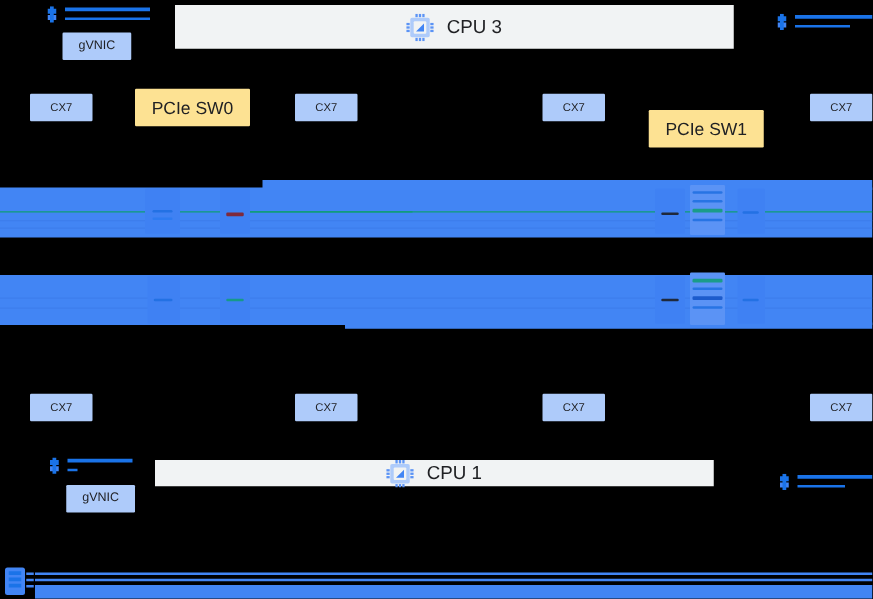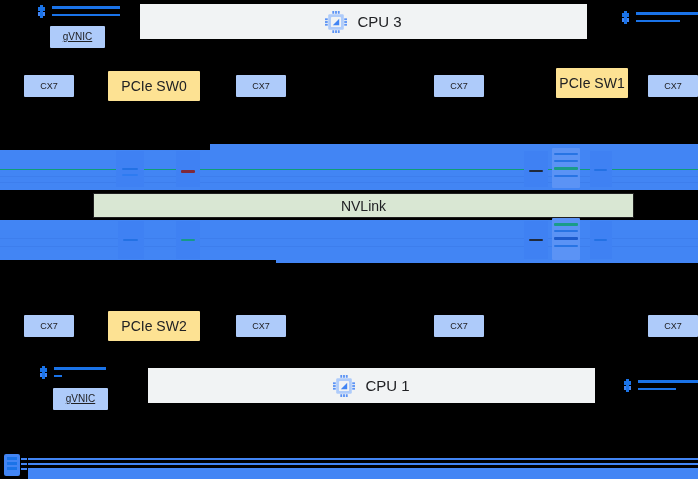"gVNIC" .gvnic { text-decoration: underline -> none }
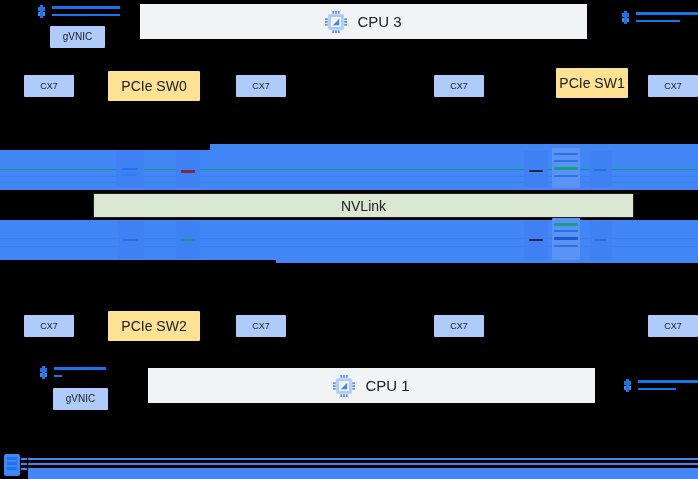"PCIe SW1" div.node { margin-left: 37px -> none; top: 68px -> 88px; width: 72px -> 92px }
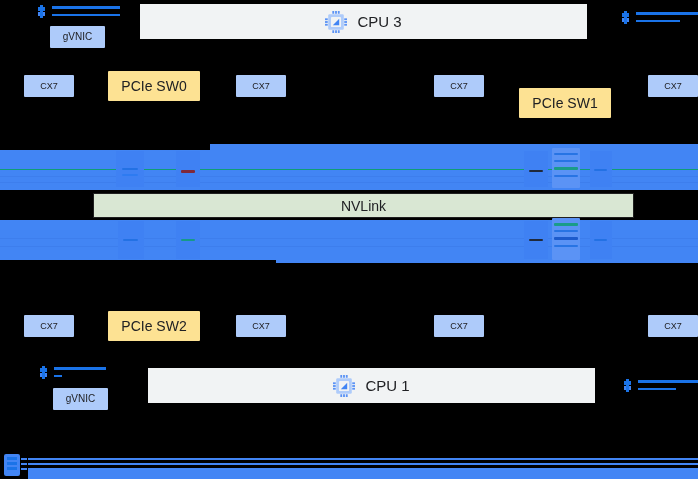"NVLink" div.node { html: <div> <span>NVLink</span> </div> -> none }
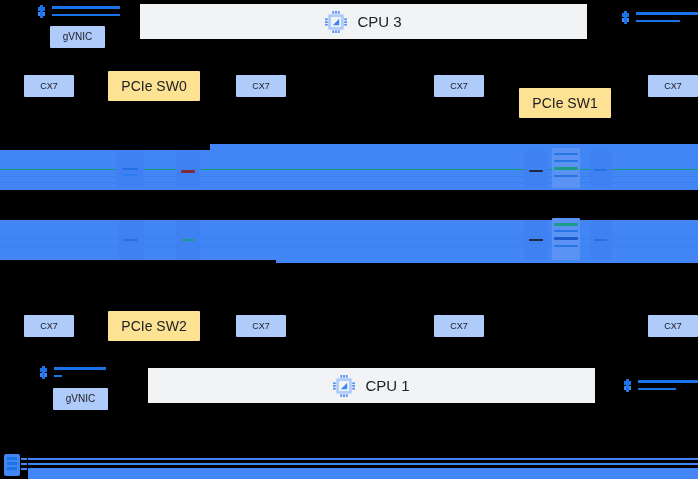"PCIe SW2" div.node { html: <div> <span>PCIe SW2</span> </div> -> none }
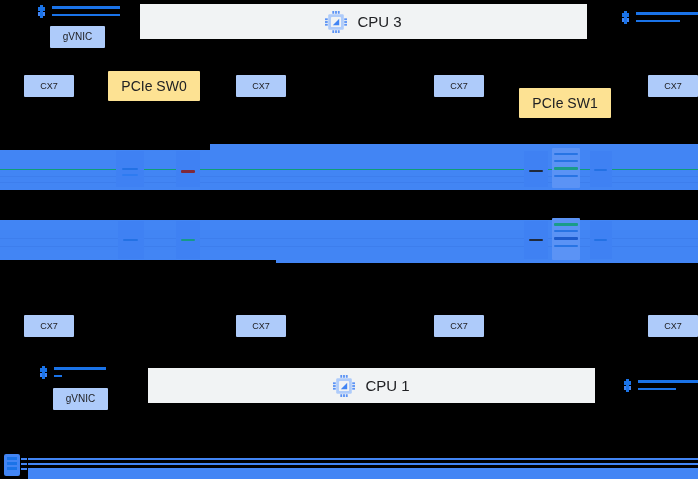"CPU 1" div.node { height: 35px -> 21px; left: 148px -> 124px }
